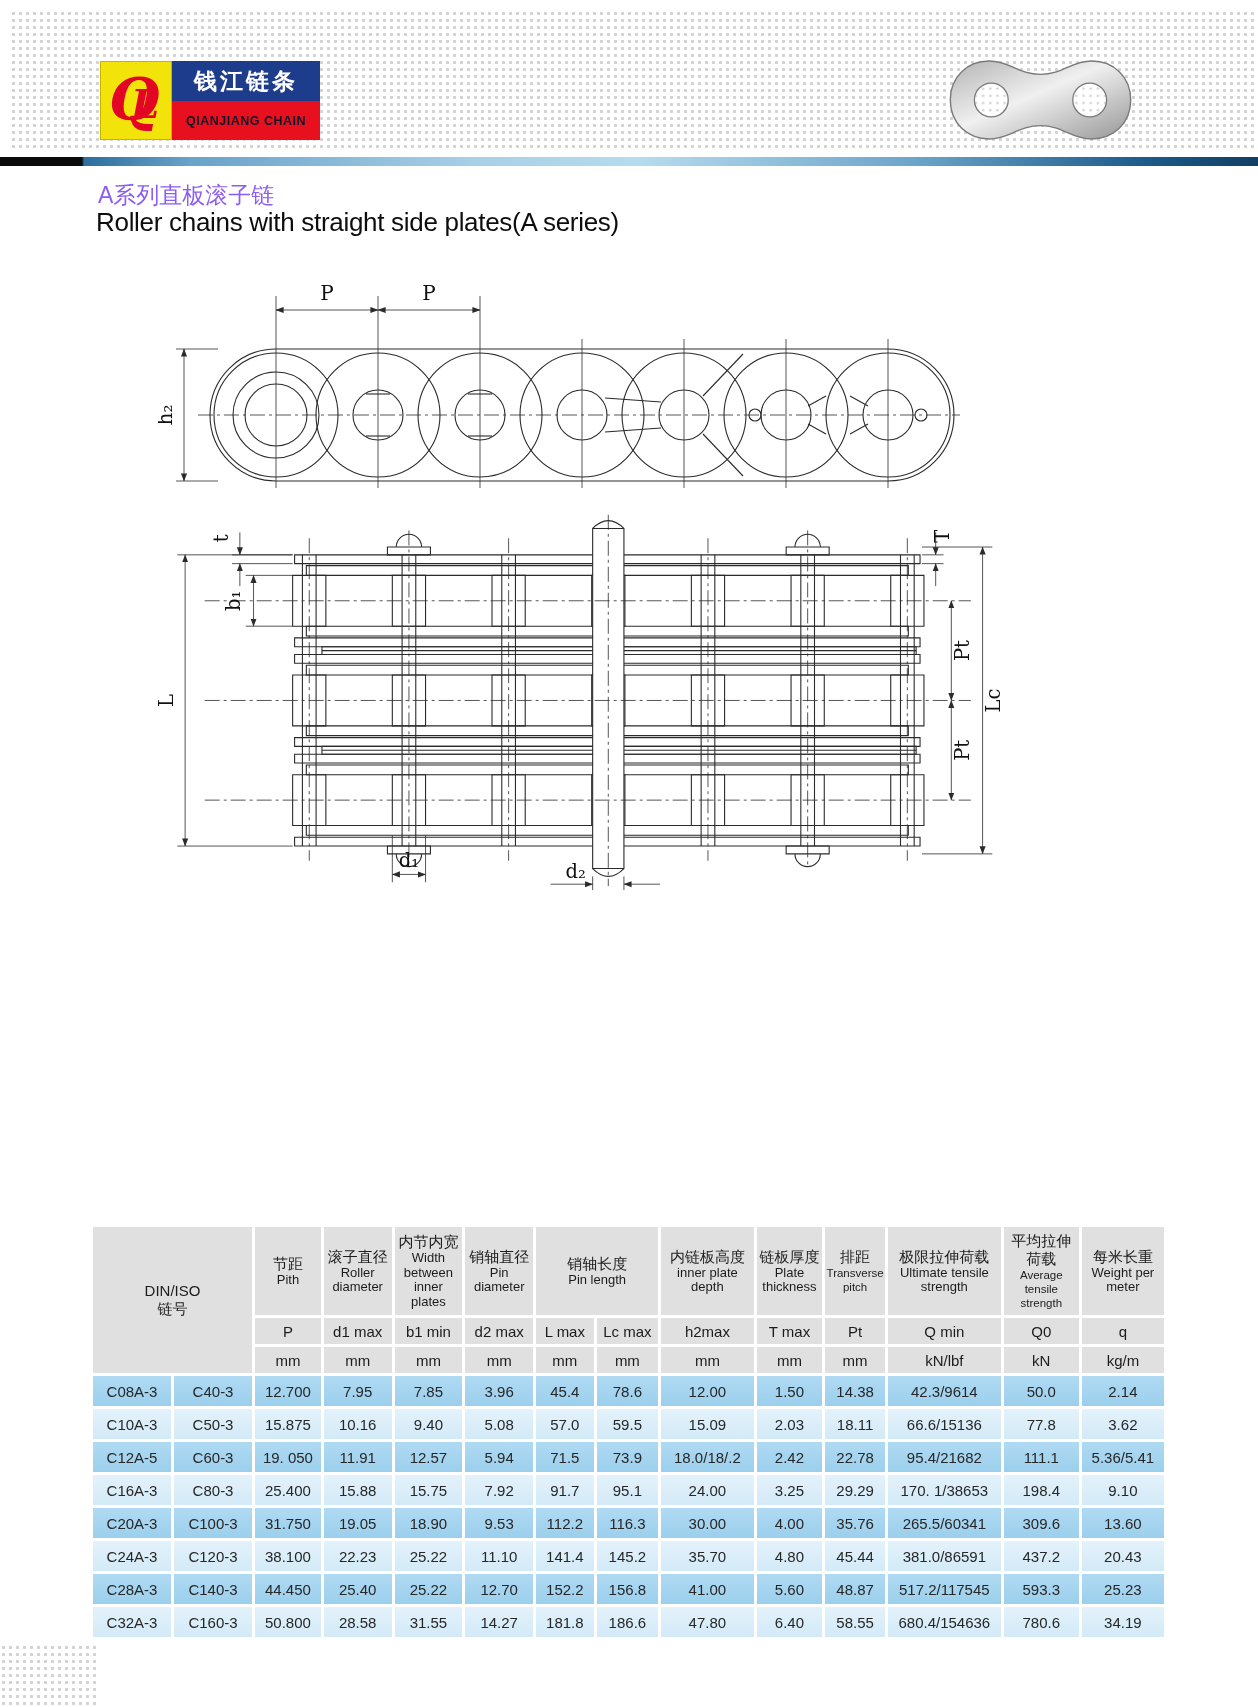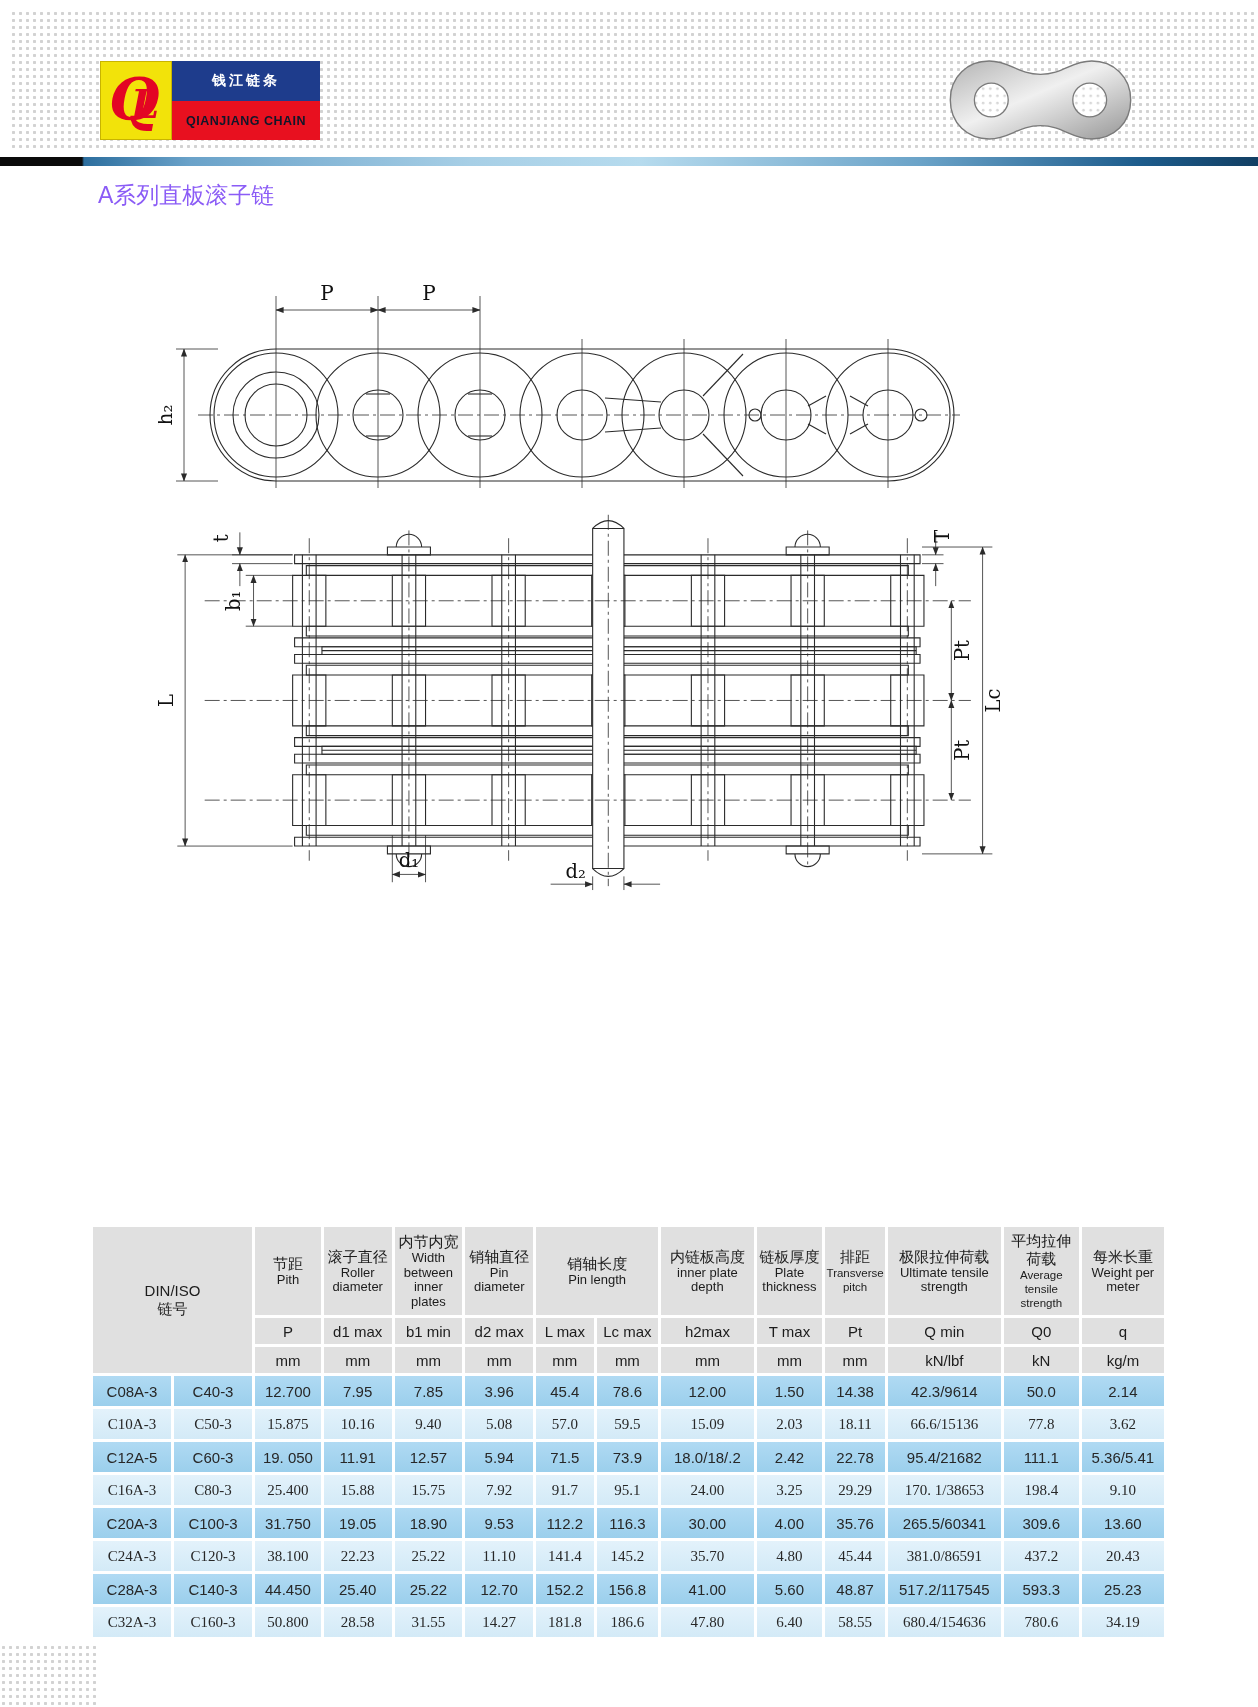"钱江链条" #logo-blue { font-size: 14px -> 23px }
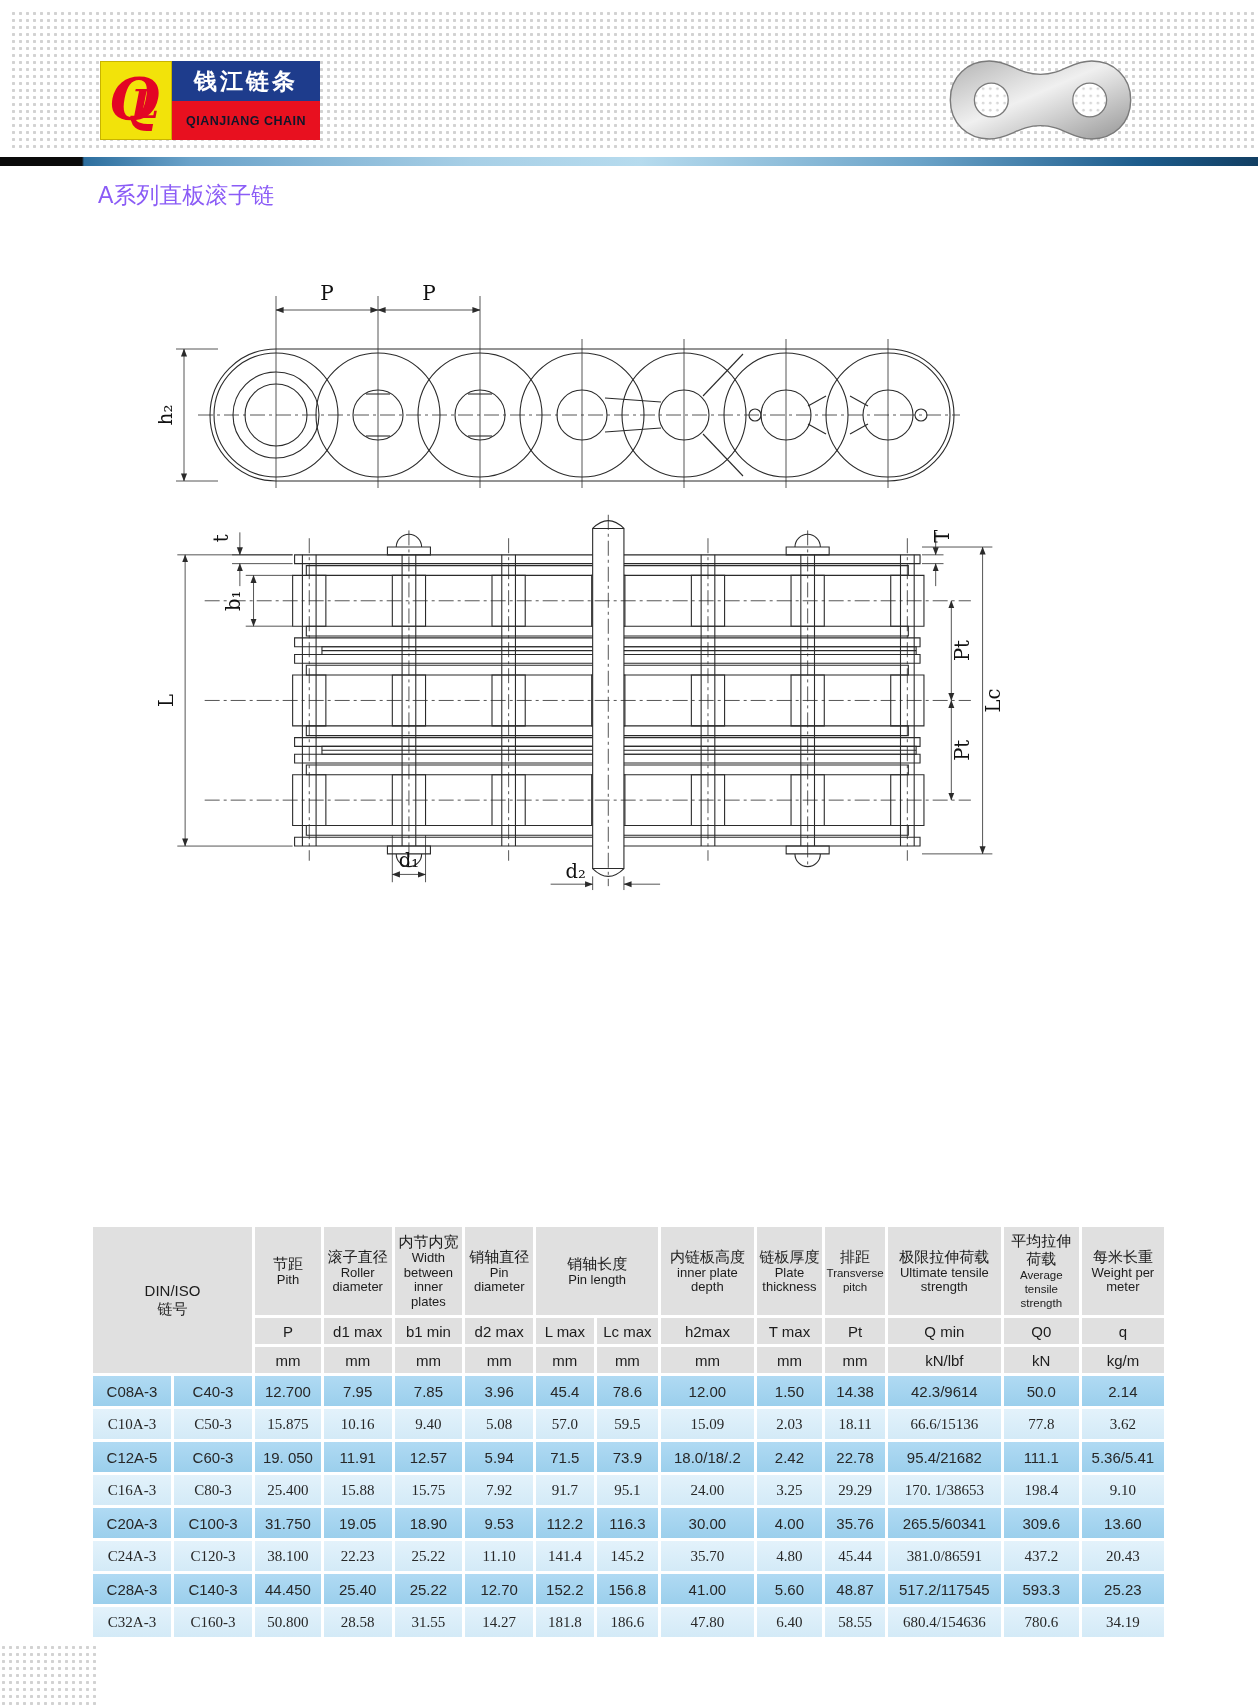"Roller chains with straight side" div { html: none -> <div>Roller chains with straight side plates(A series)</div> }
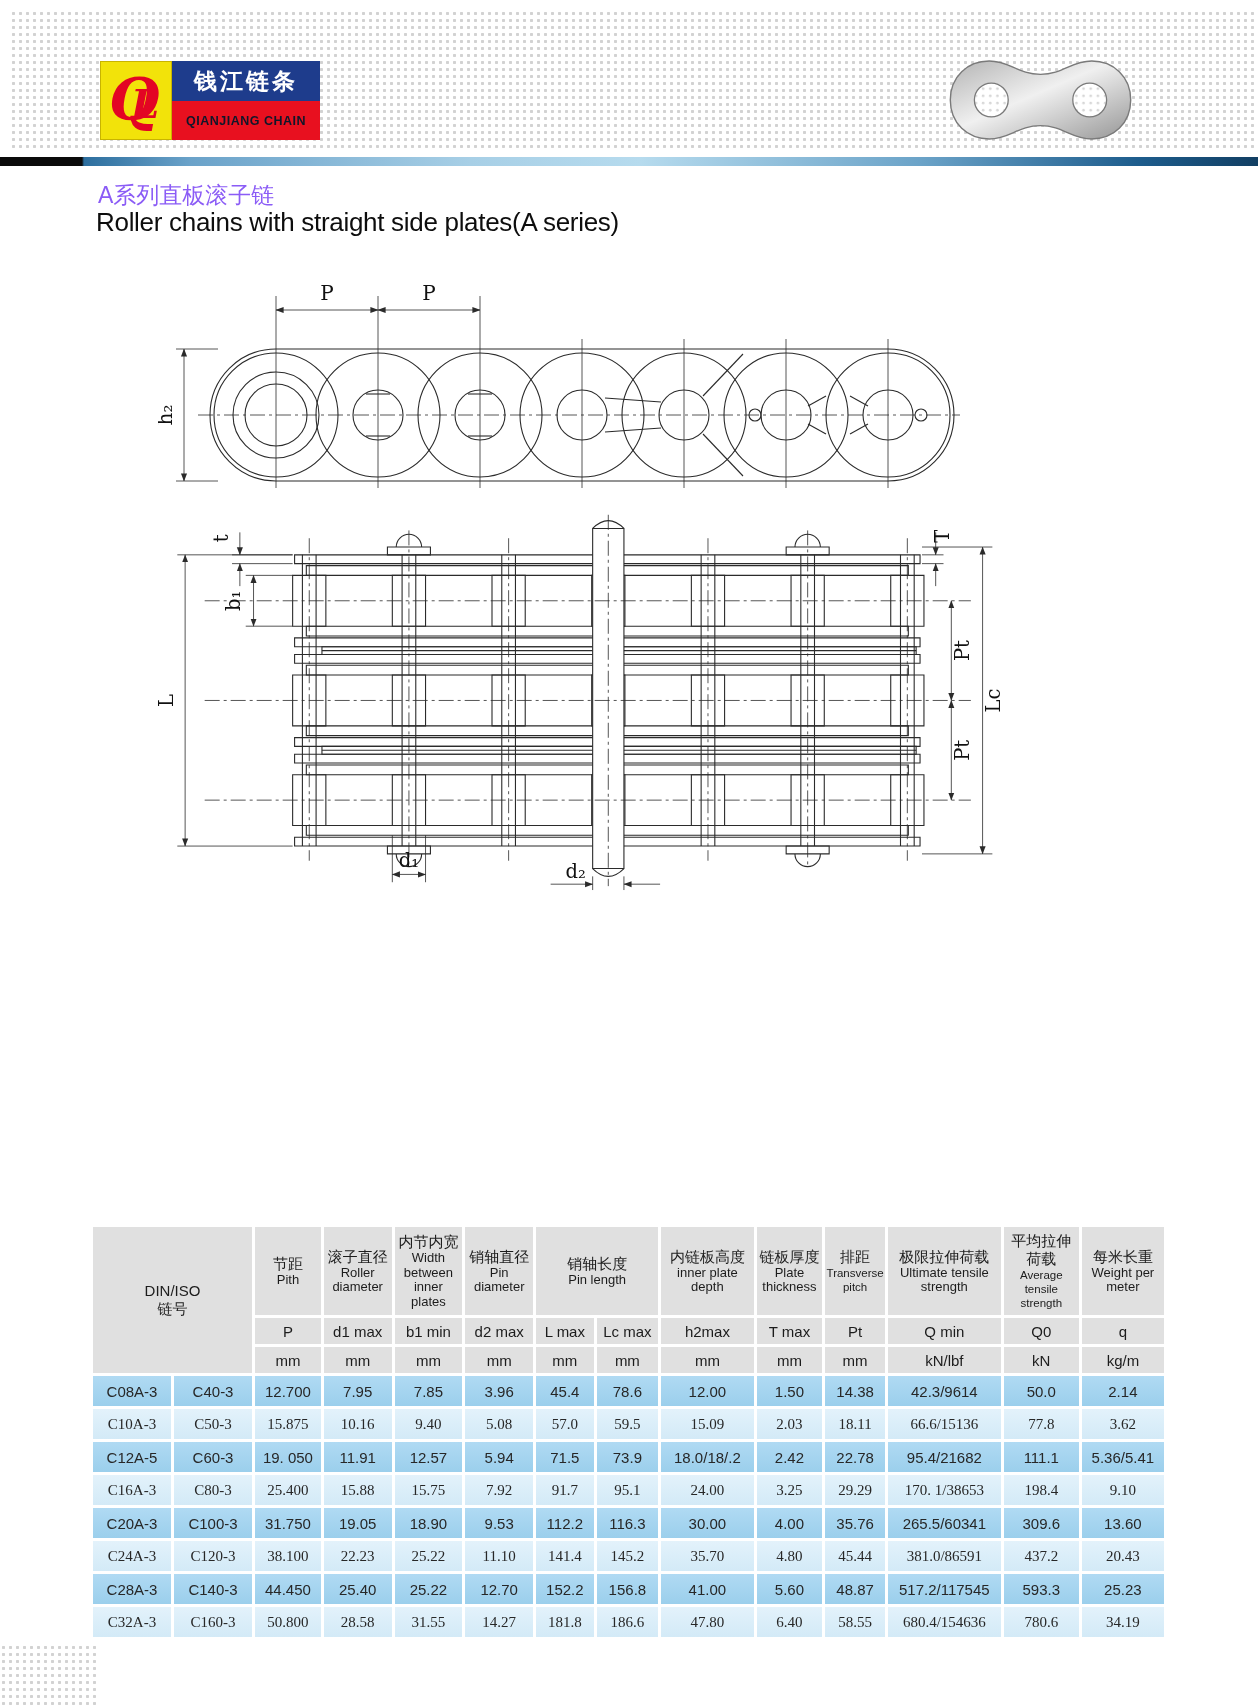"C10A-3" .row-light td { font-family: Liberation Serif, serif -> none }
